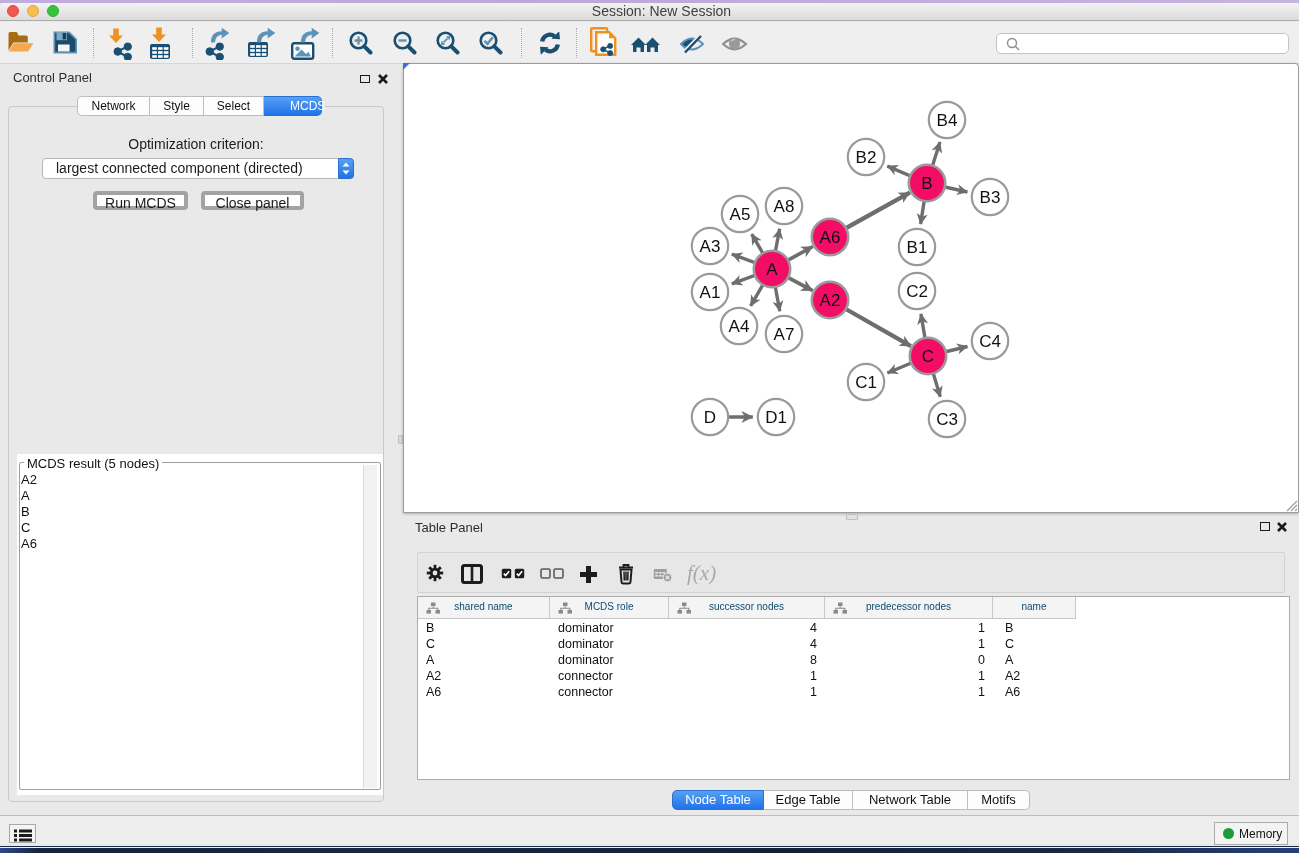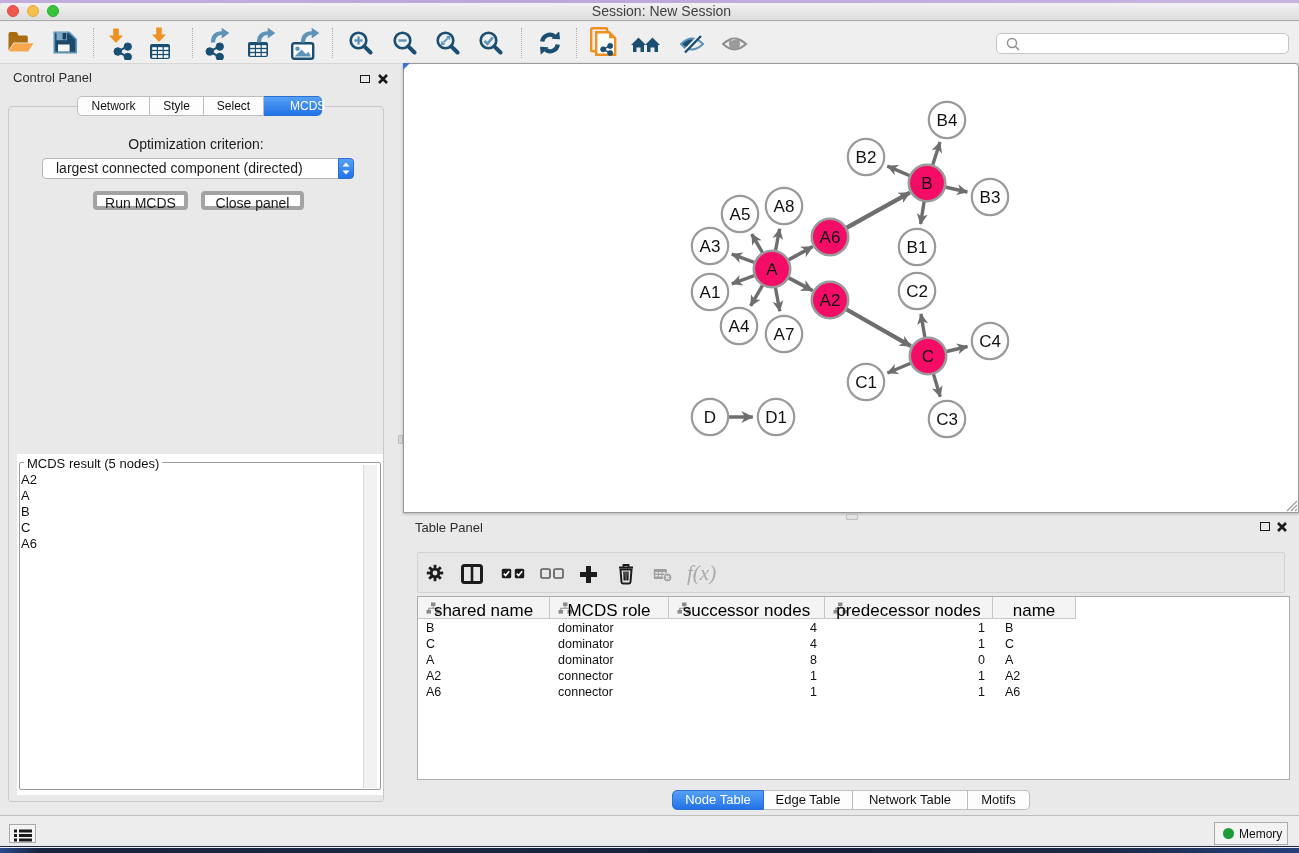"shared name" .hcell { color: #000000 -> #0c4a6e; font-size: 17px -> 10px }
